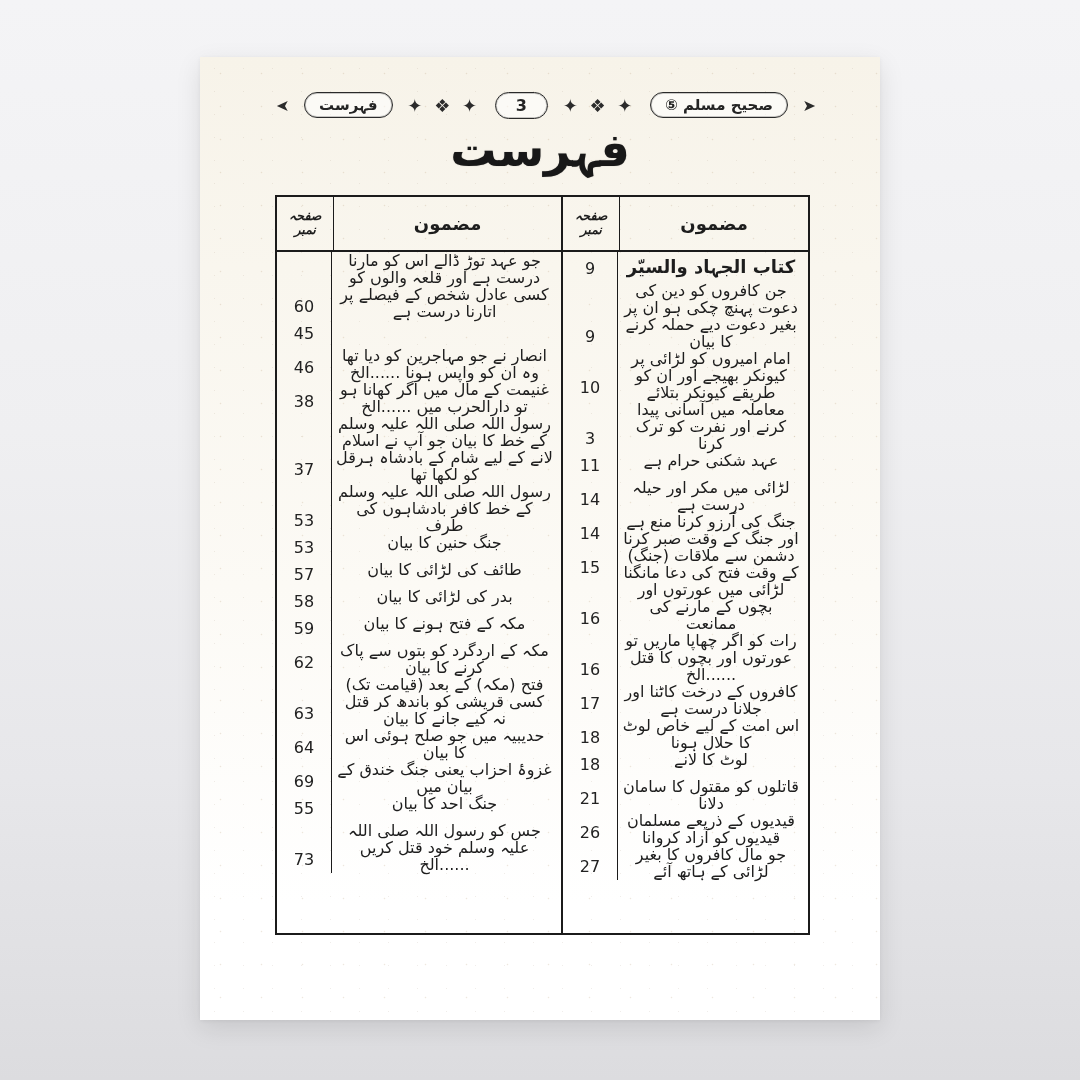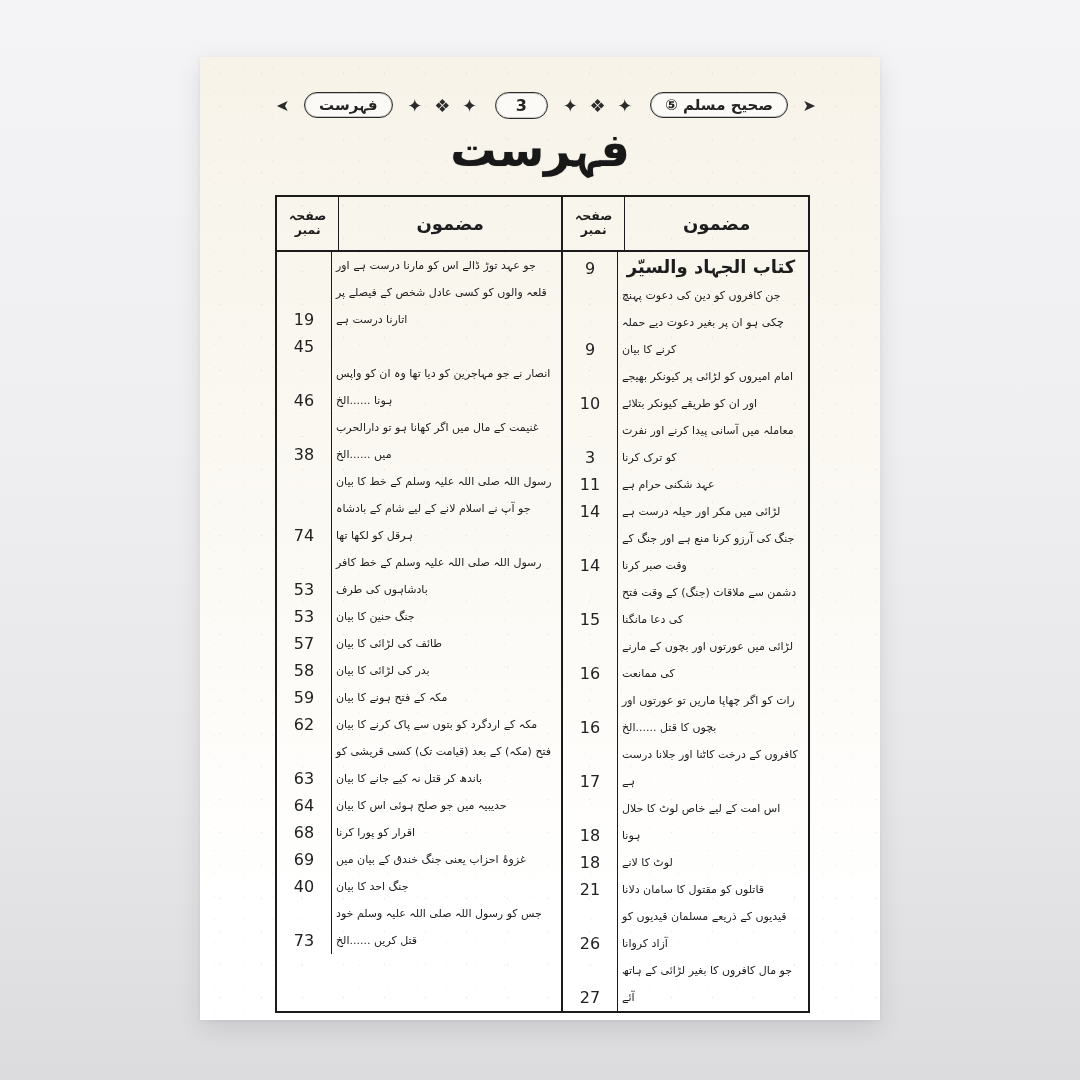"صفحہ نمبر" .hp { font-style: none -> italic }
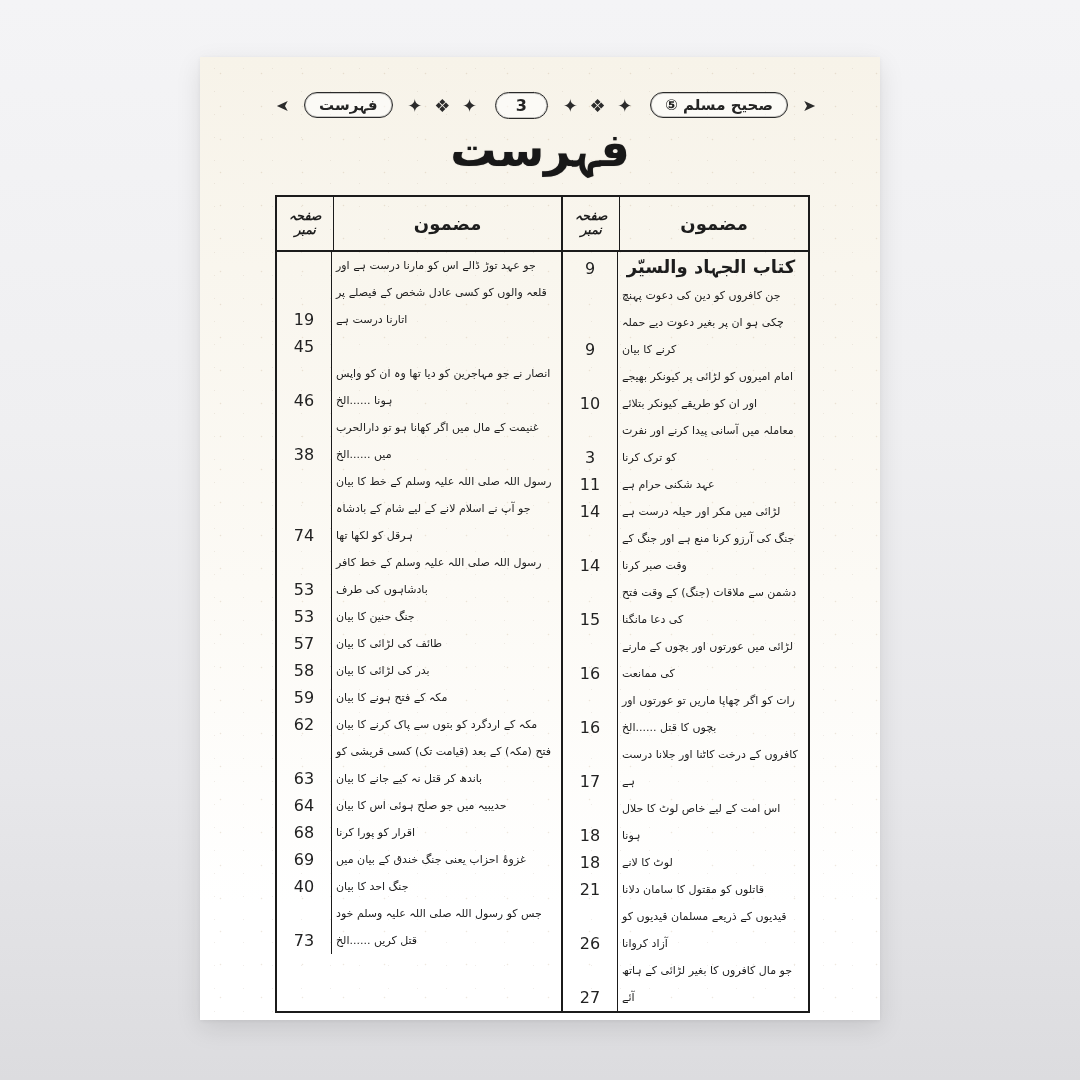"جو عہد توڑ ڈالے اس" .tcell { font-size: 11px -> 16px; line-height: 27px -> 17px; text-align: left -> center }
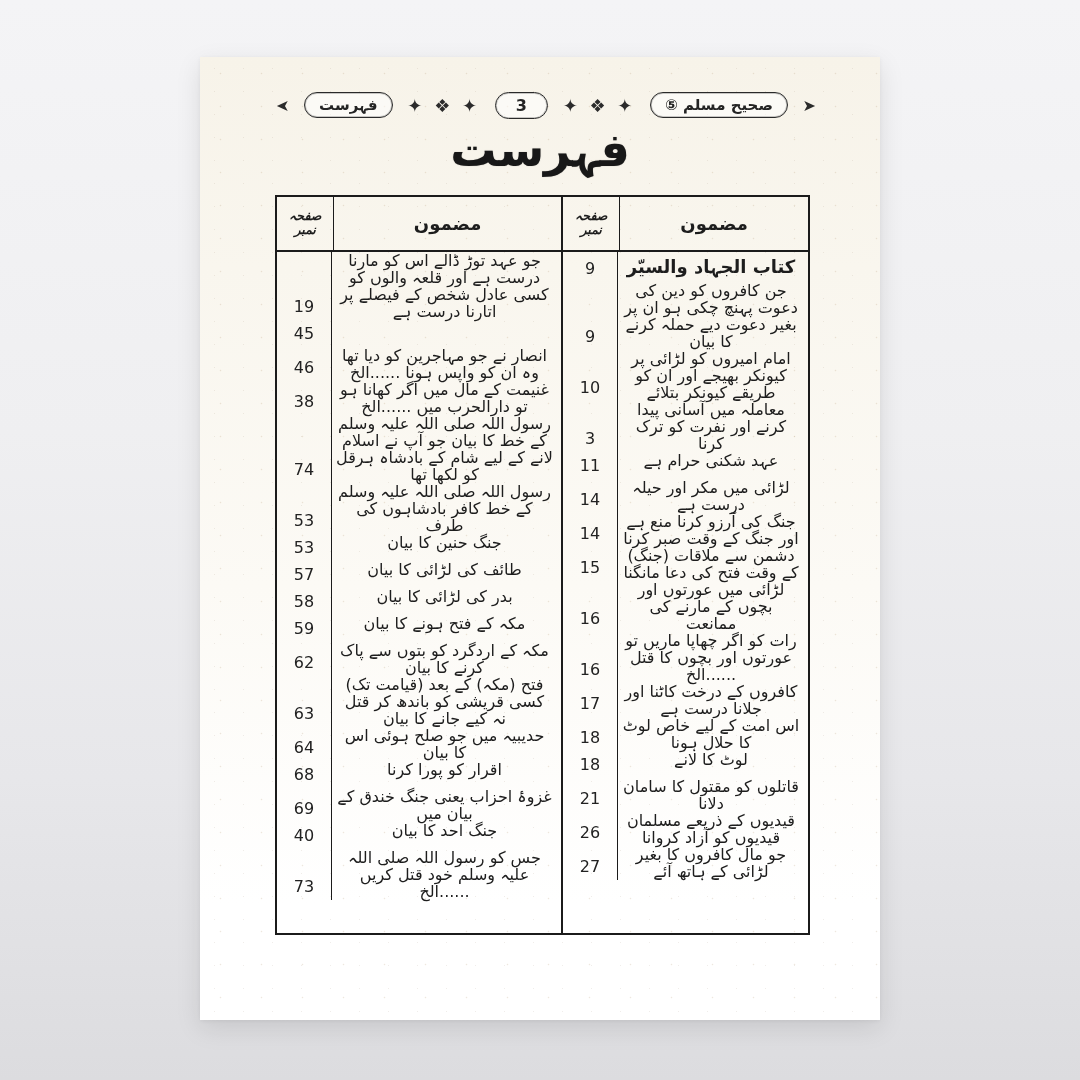"19" div.pcell { text: 19 -> 60 }
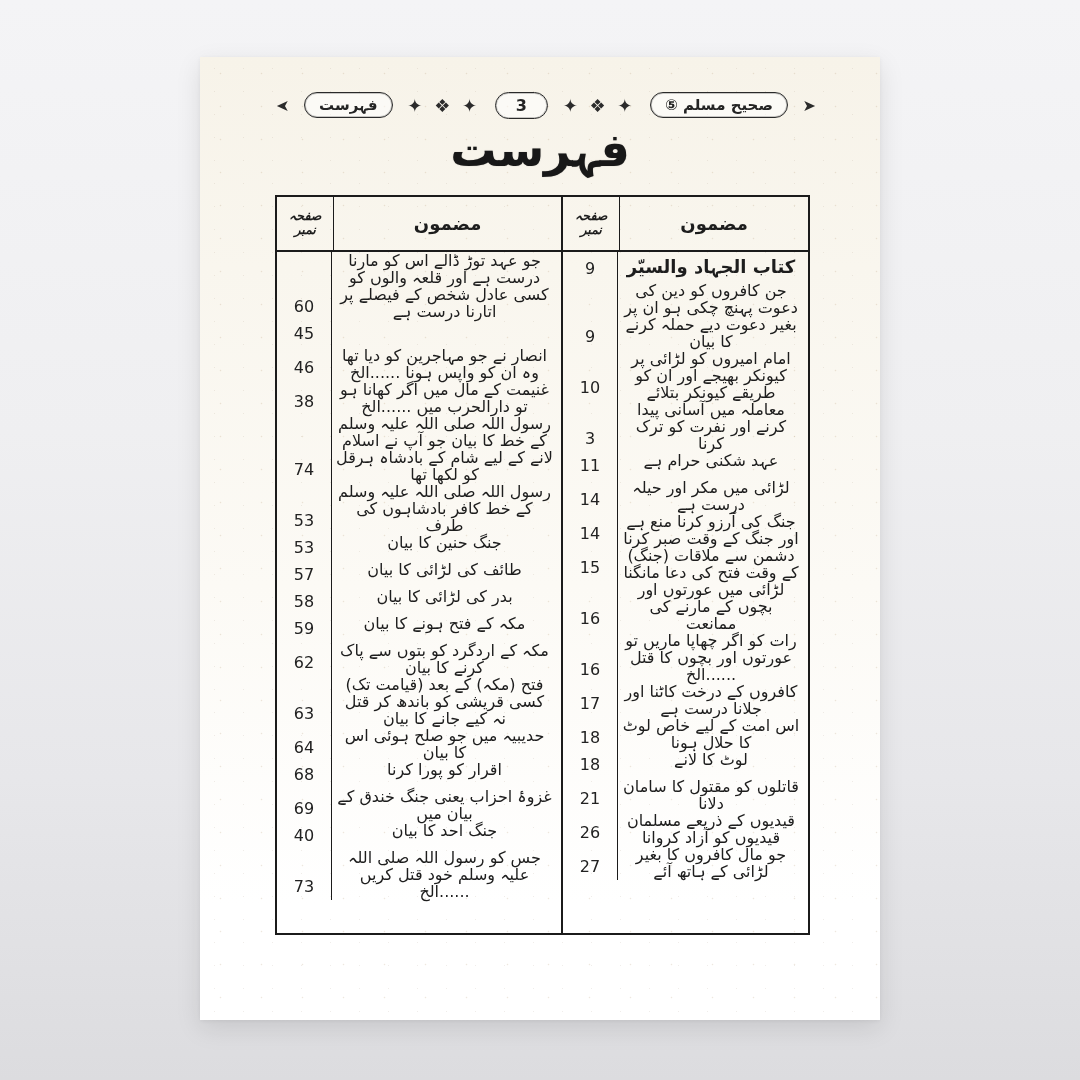"74" div.pcell { text: 74 -> 37 }
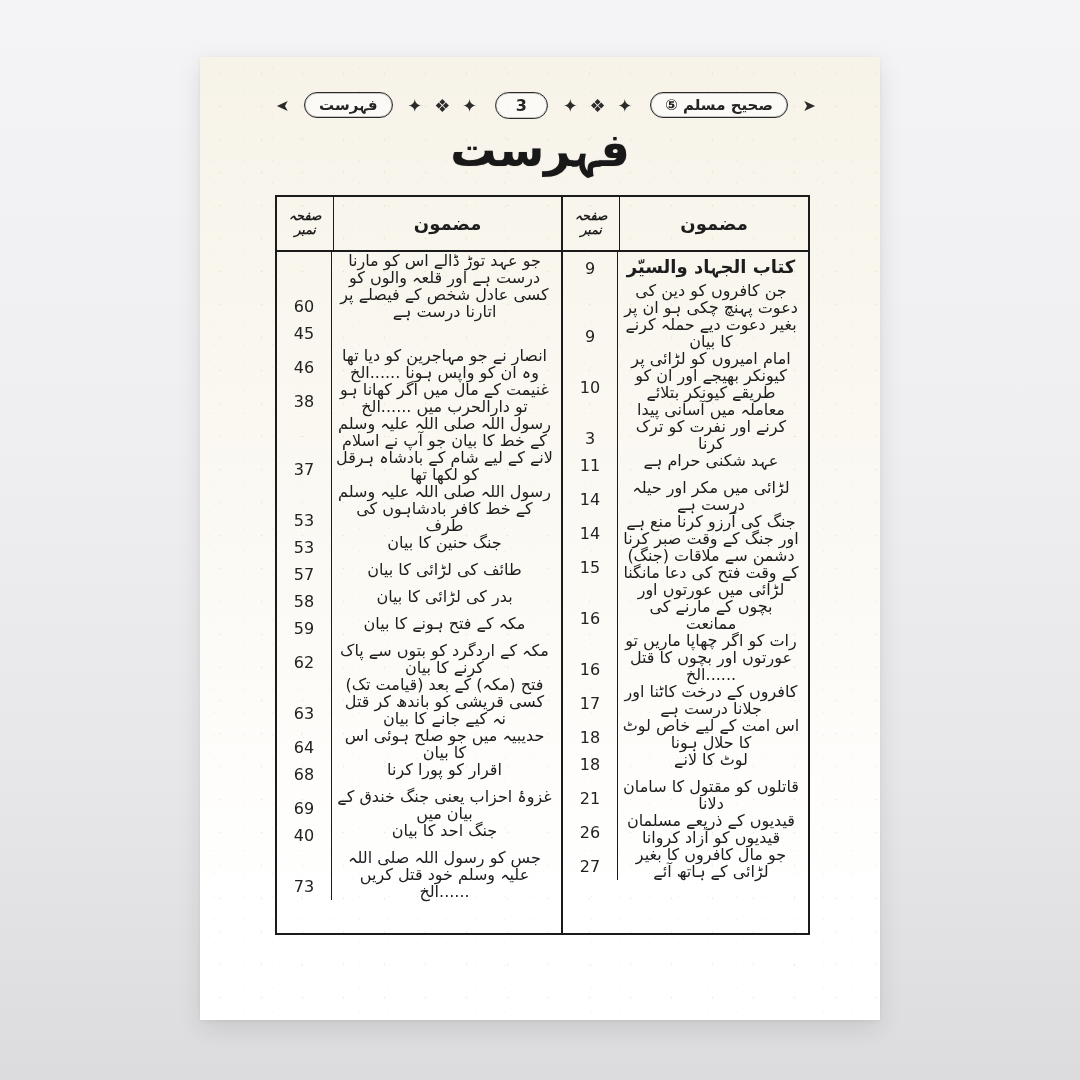"68" div.trow { html: <div> <div>68</div> <div>اقرار کو پورا کرنا</div> </div> -> none }
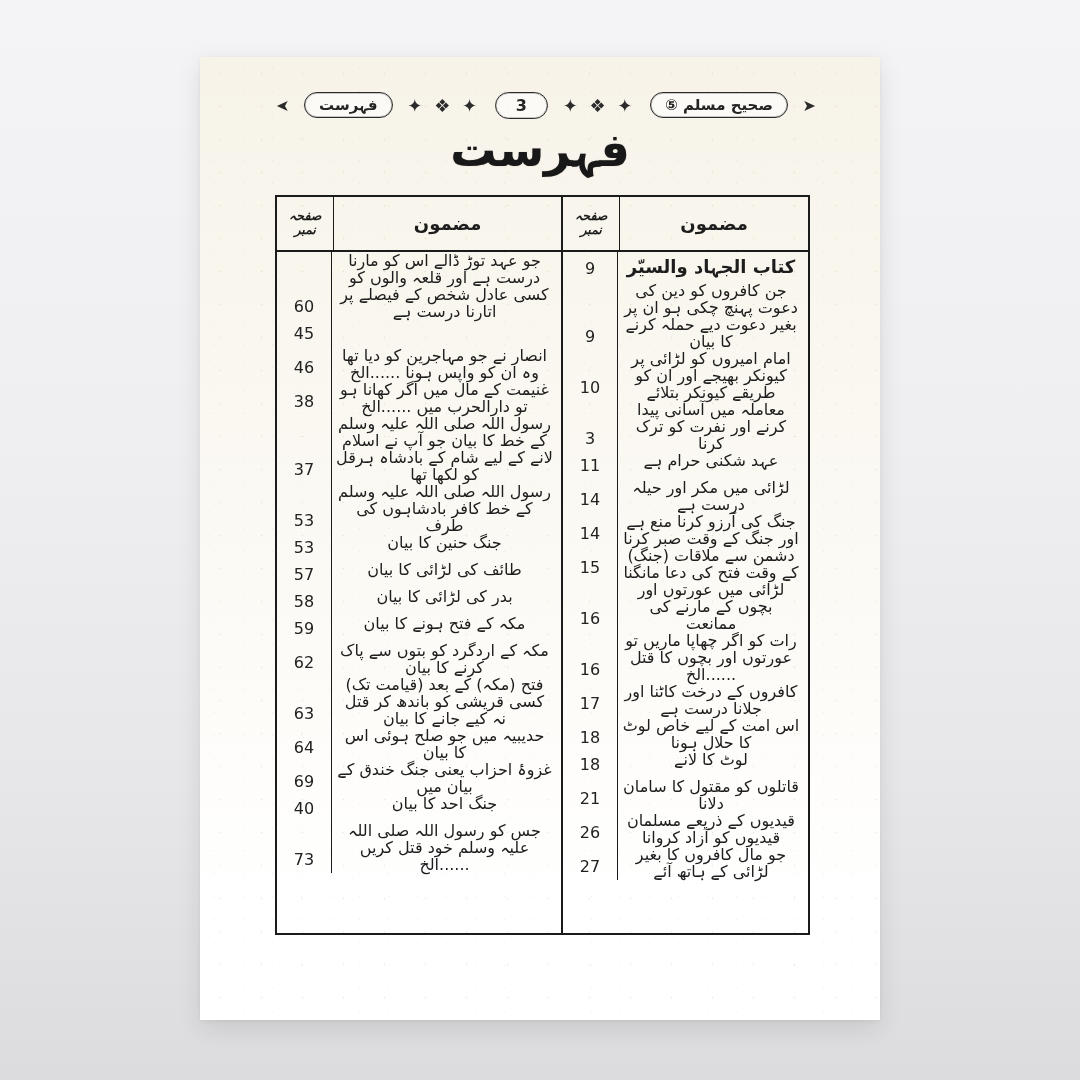"40" div.pcell { text: 40 -> 55 }
